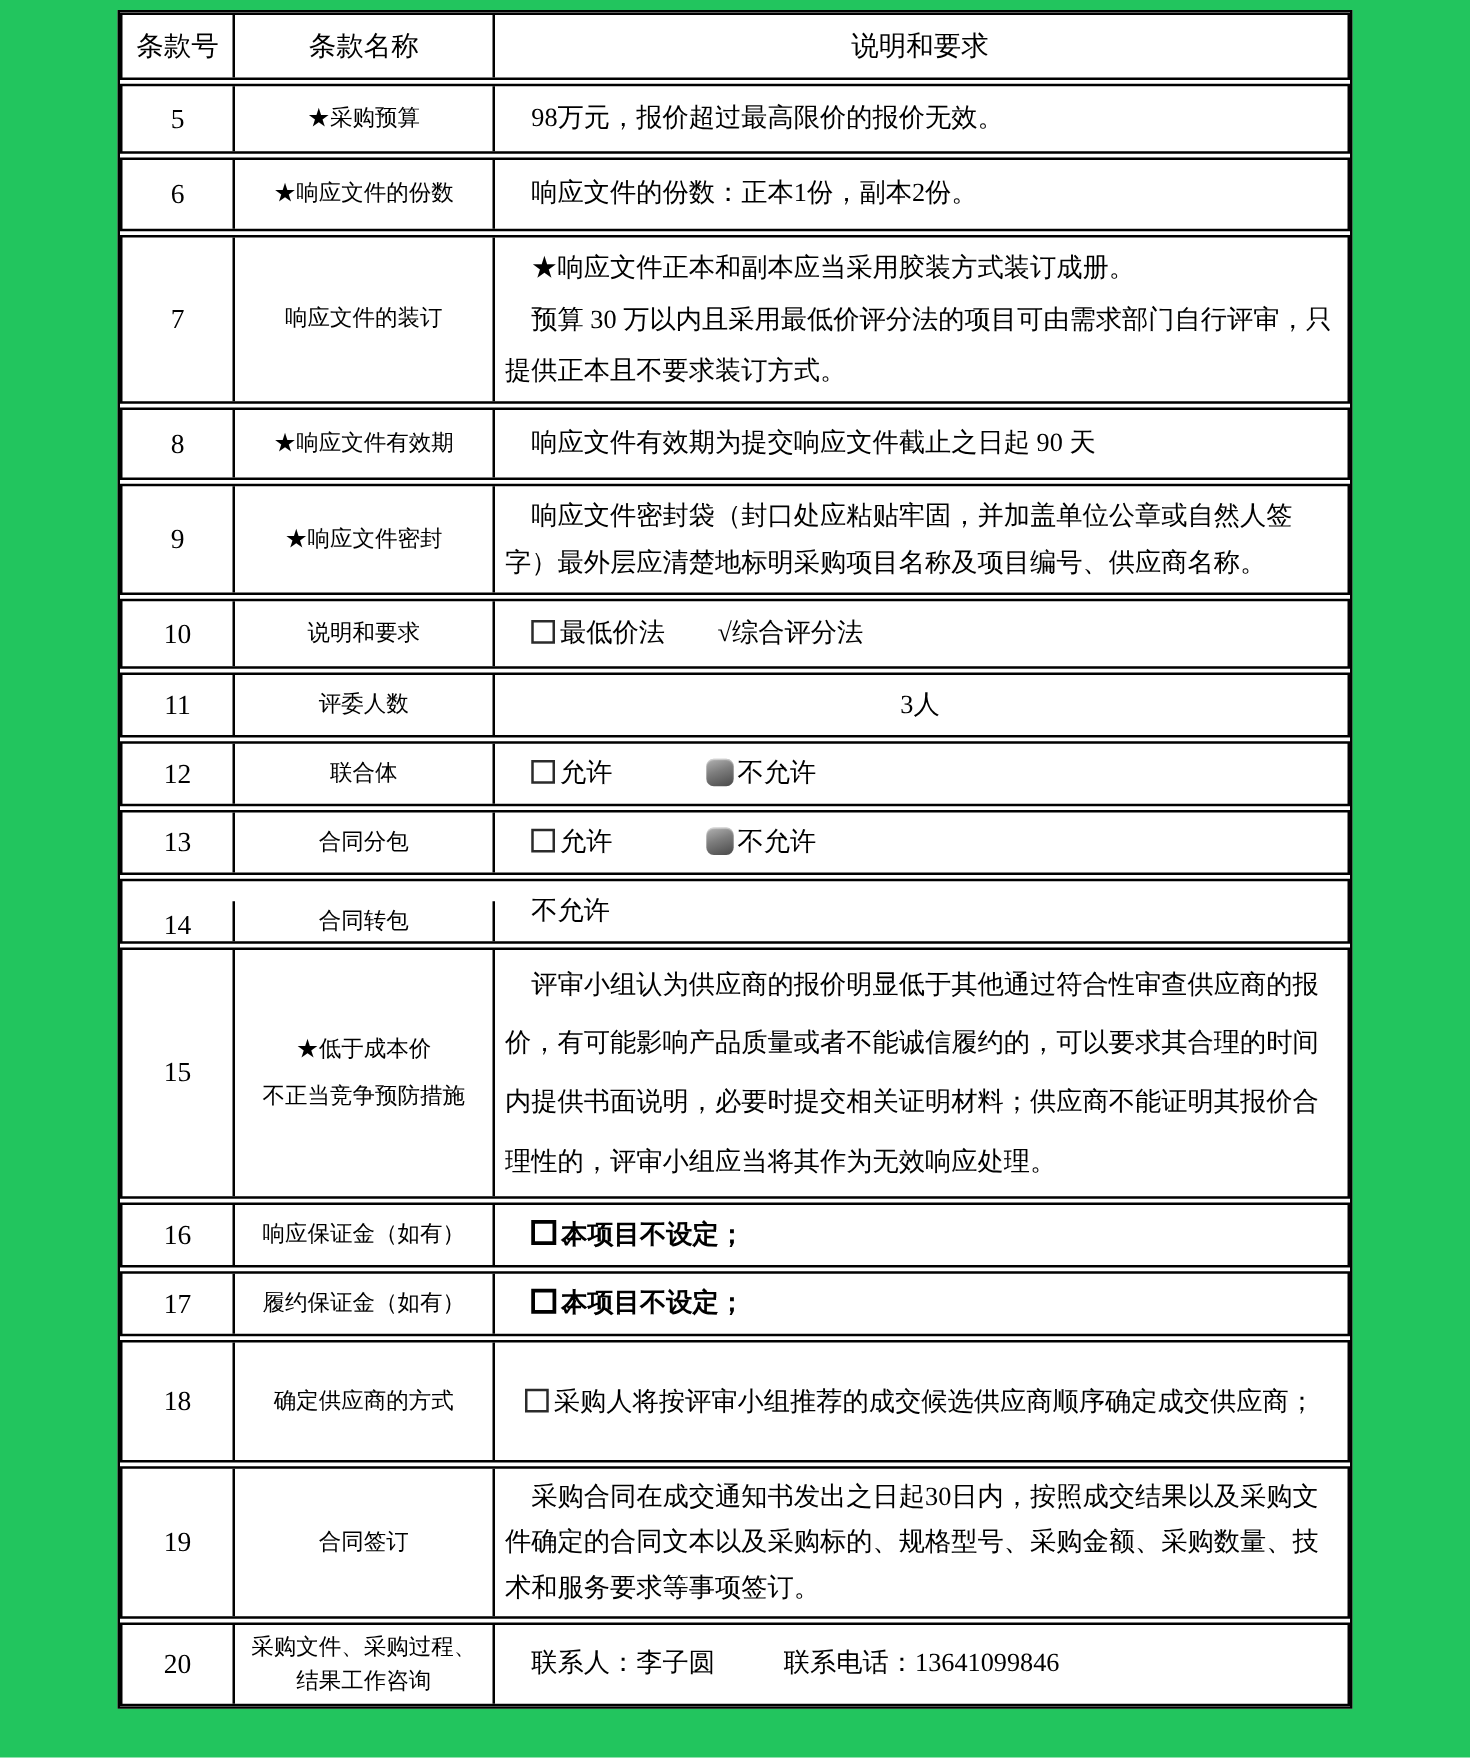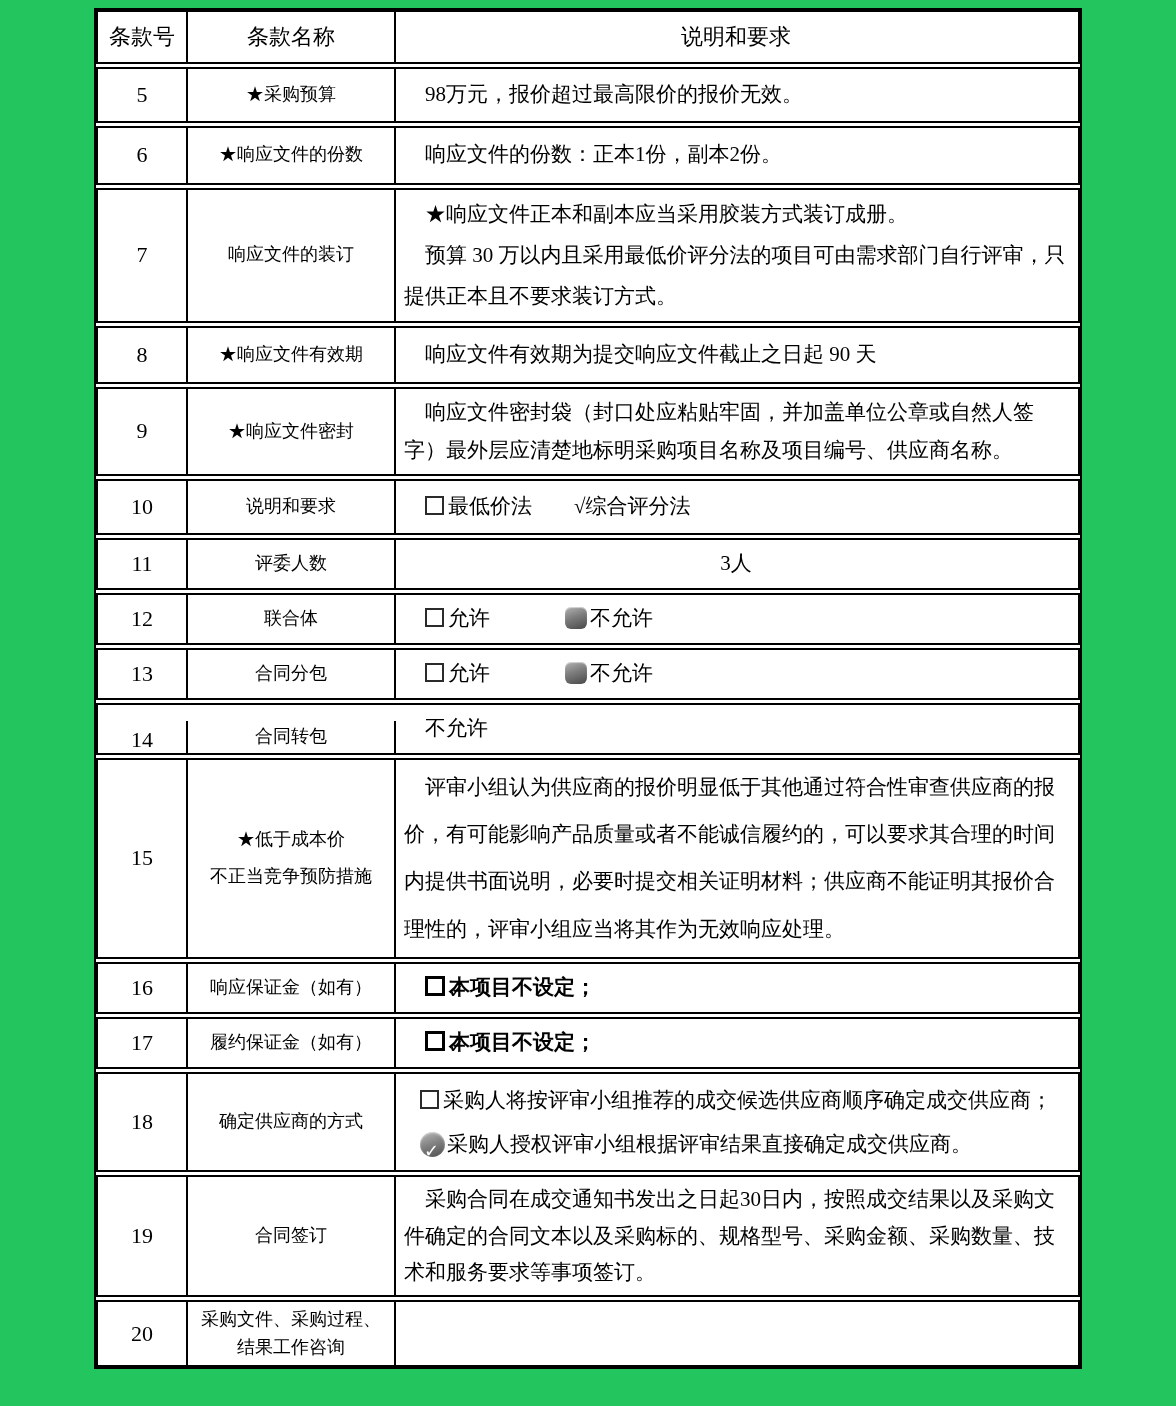"采购人授权评审小组根据评审结果直接确定成交供应商。" div.line { html: <div><div></div><span>采购人授权评审小组根据评审结果直接确定成交供应商。</span></div> -> none }
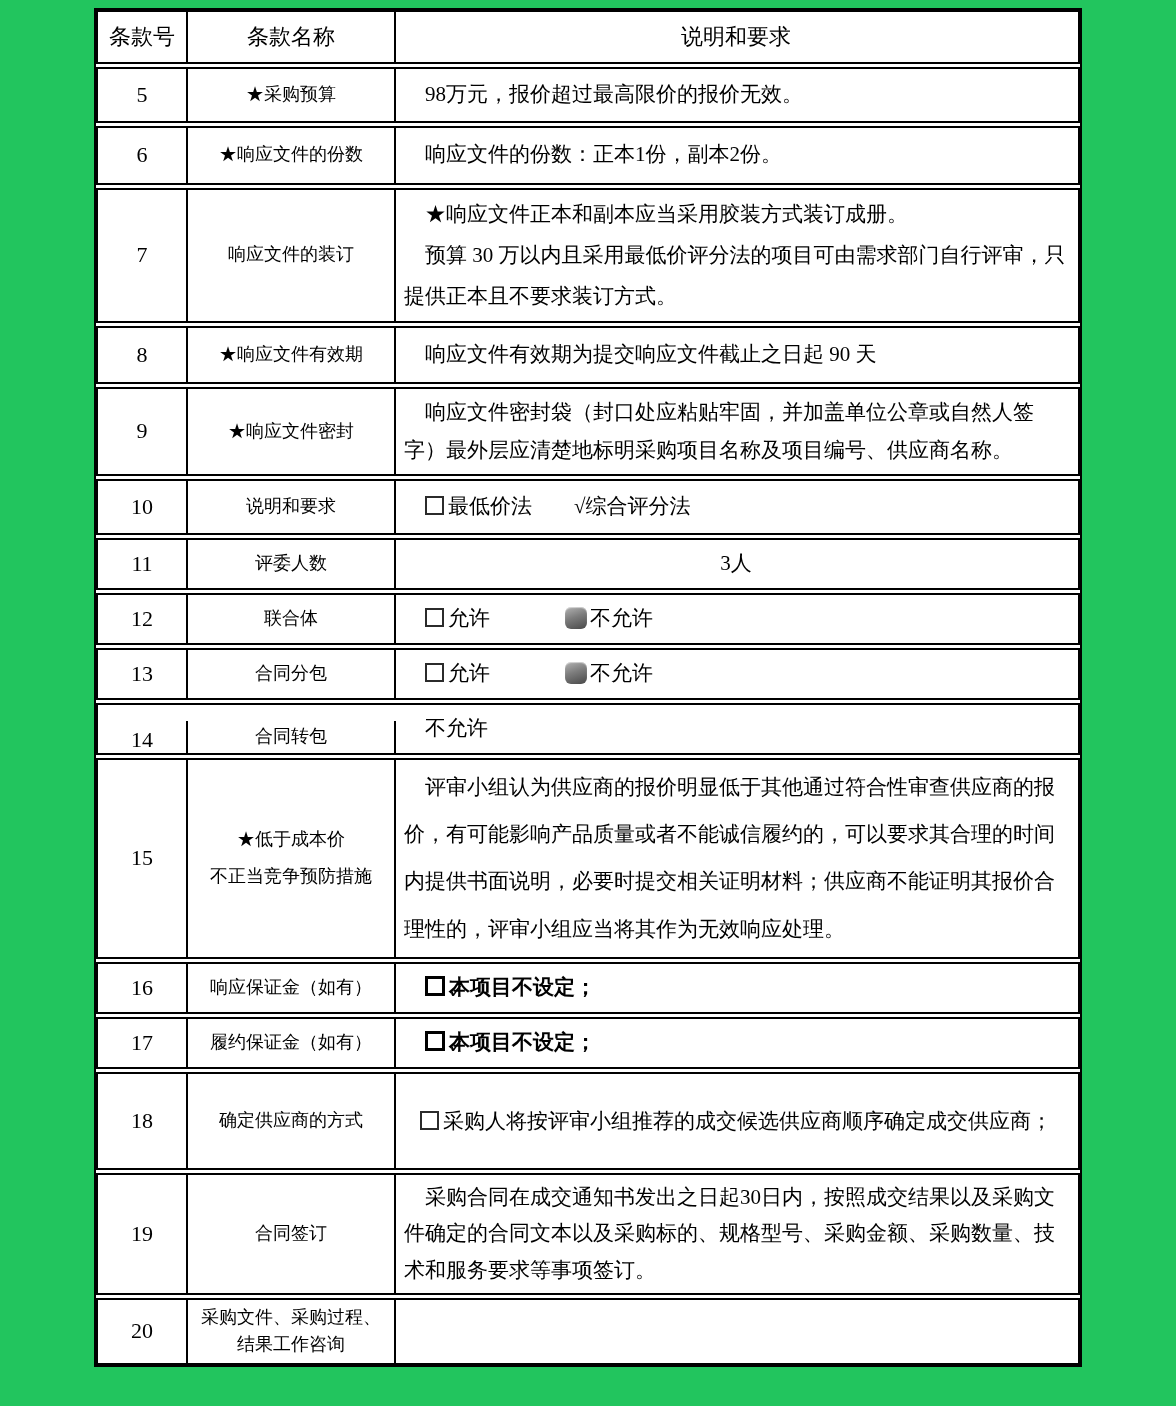"联系人：李子圆 联系电话：13641099846" div.c { html: none -> <div> <div><span>联系人：李子圆</span><div></div><span>联系电话：13641099846</span></div> </div> }
